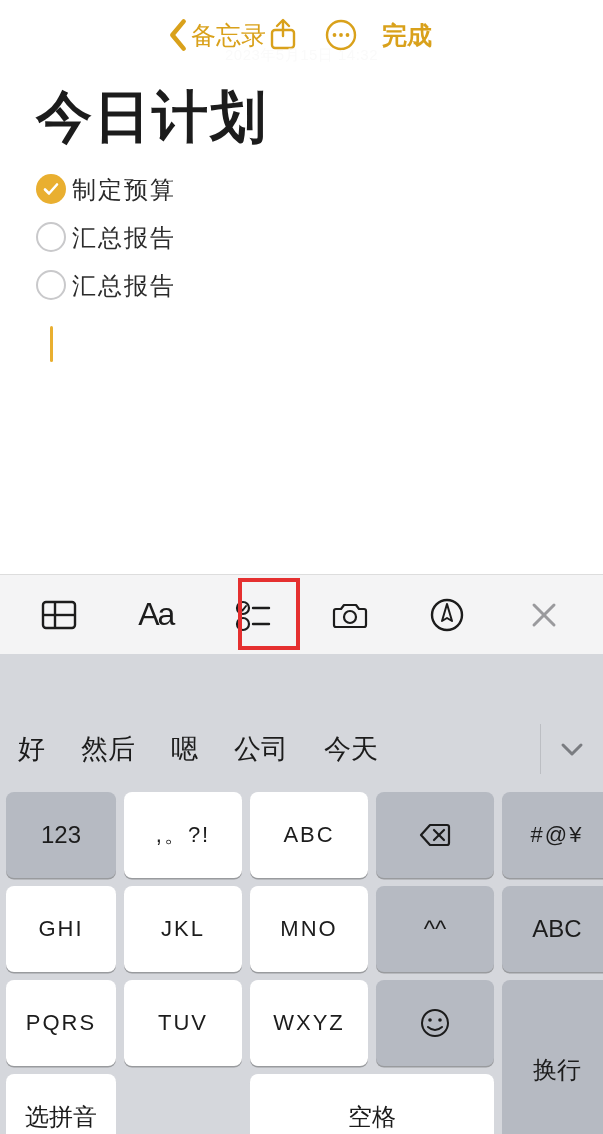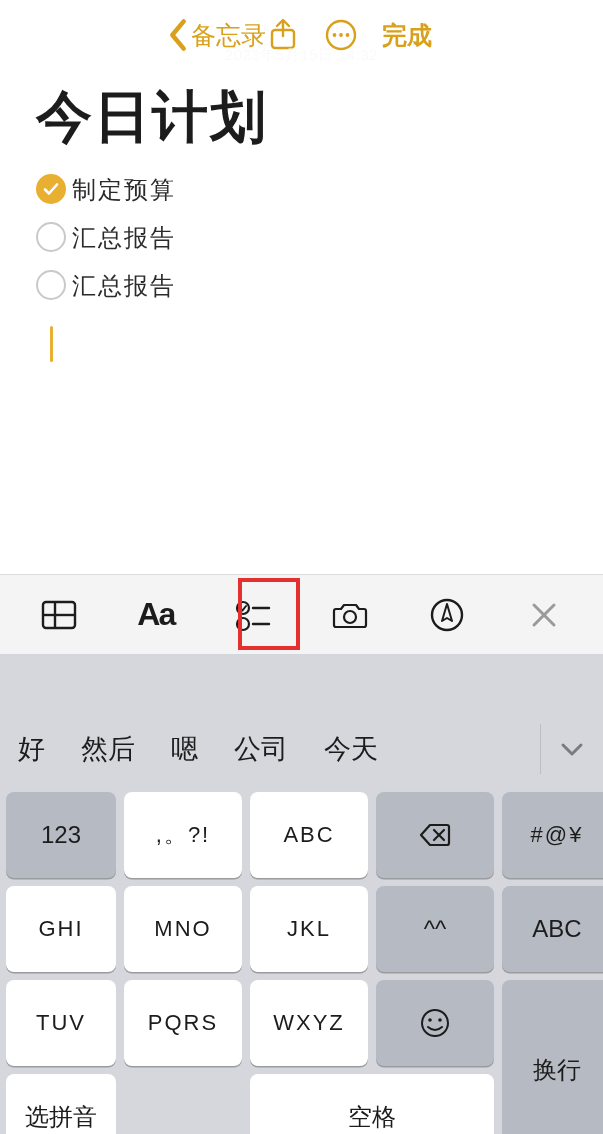"Aa" .tb-txt-aa { font-weight: 700 -> 400 }
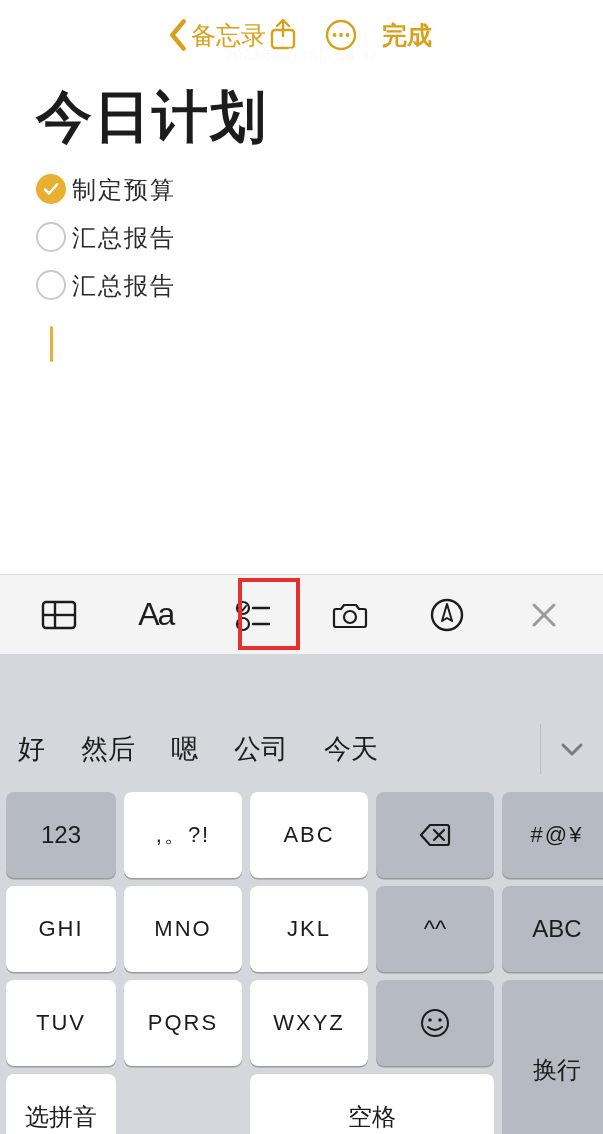"MNO" div.key { order: before "JKL" -> after "JKL" }
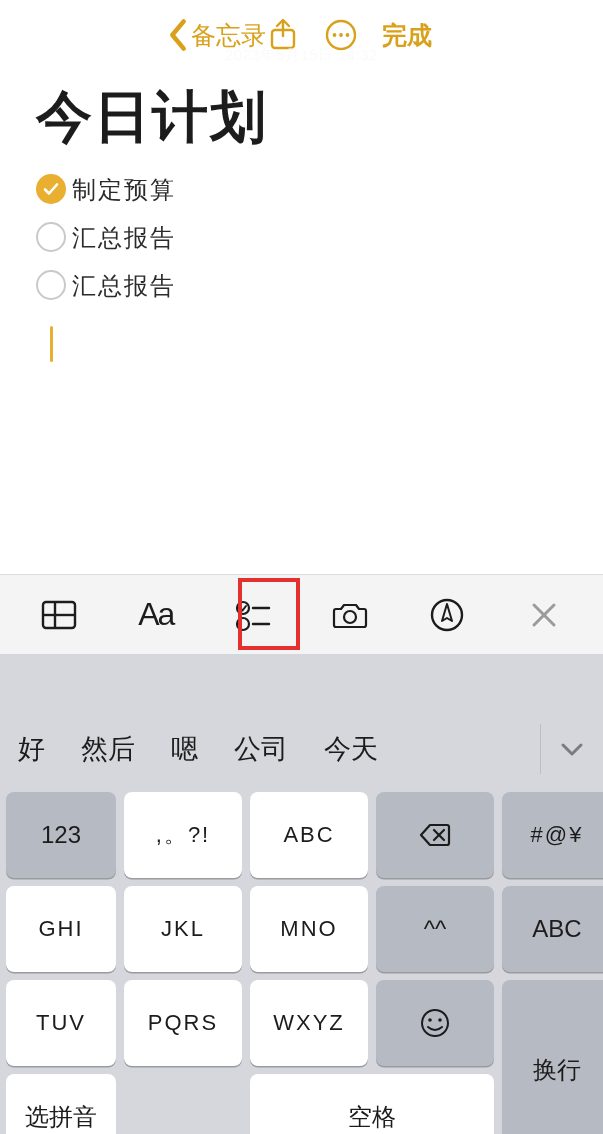"TUV" div.key { order: before "PQRS" -> after "PQRS" }
